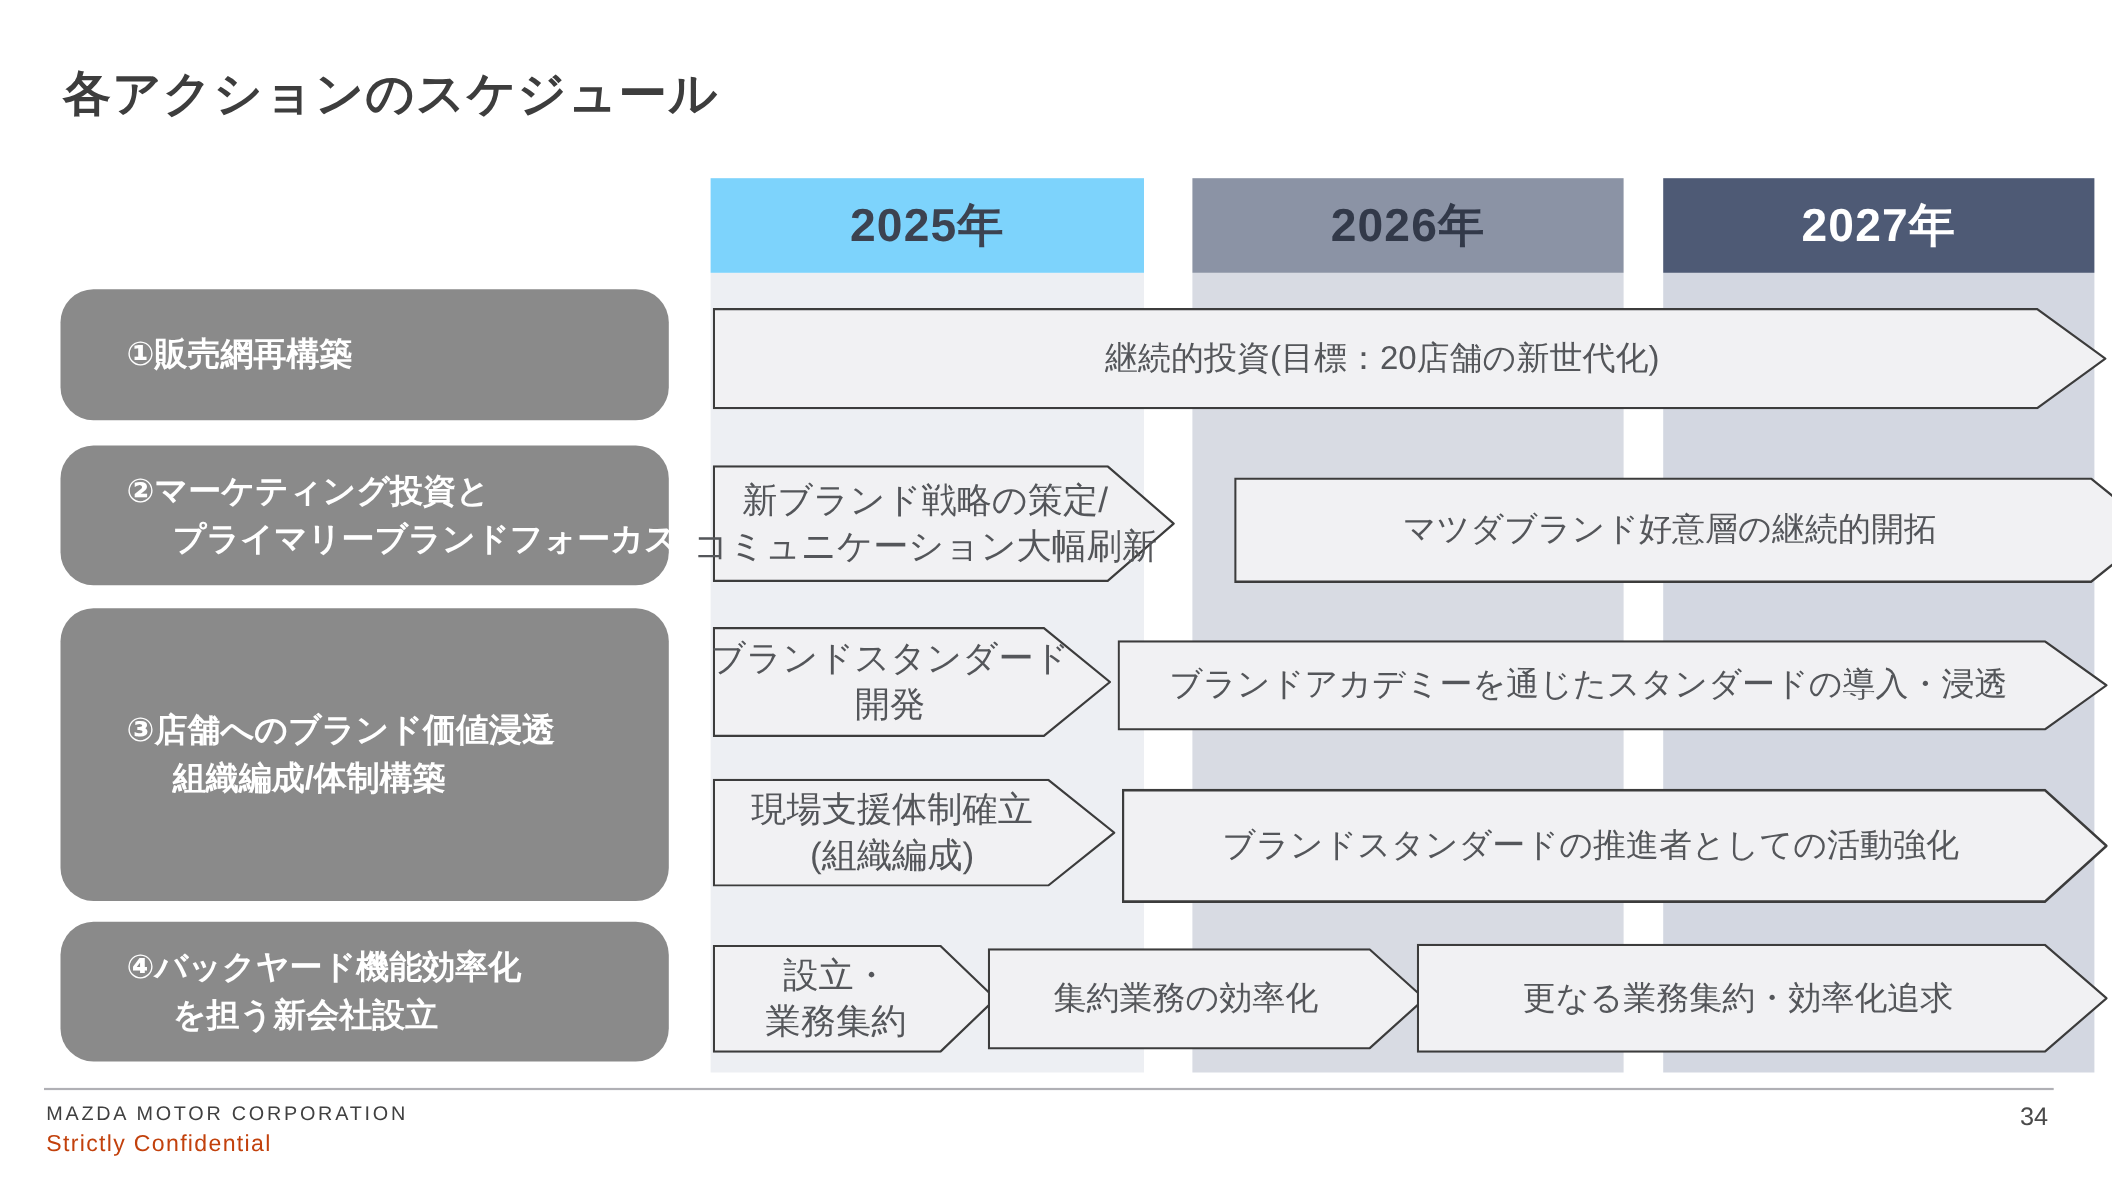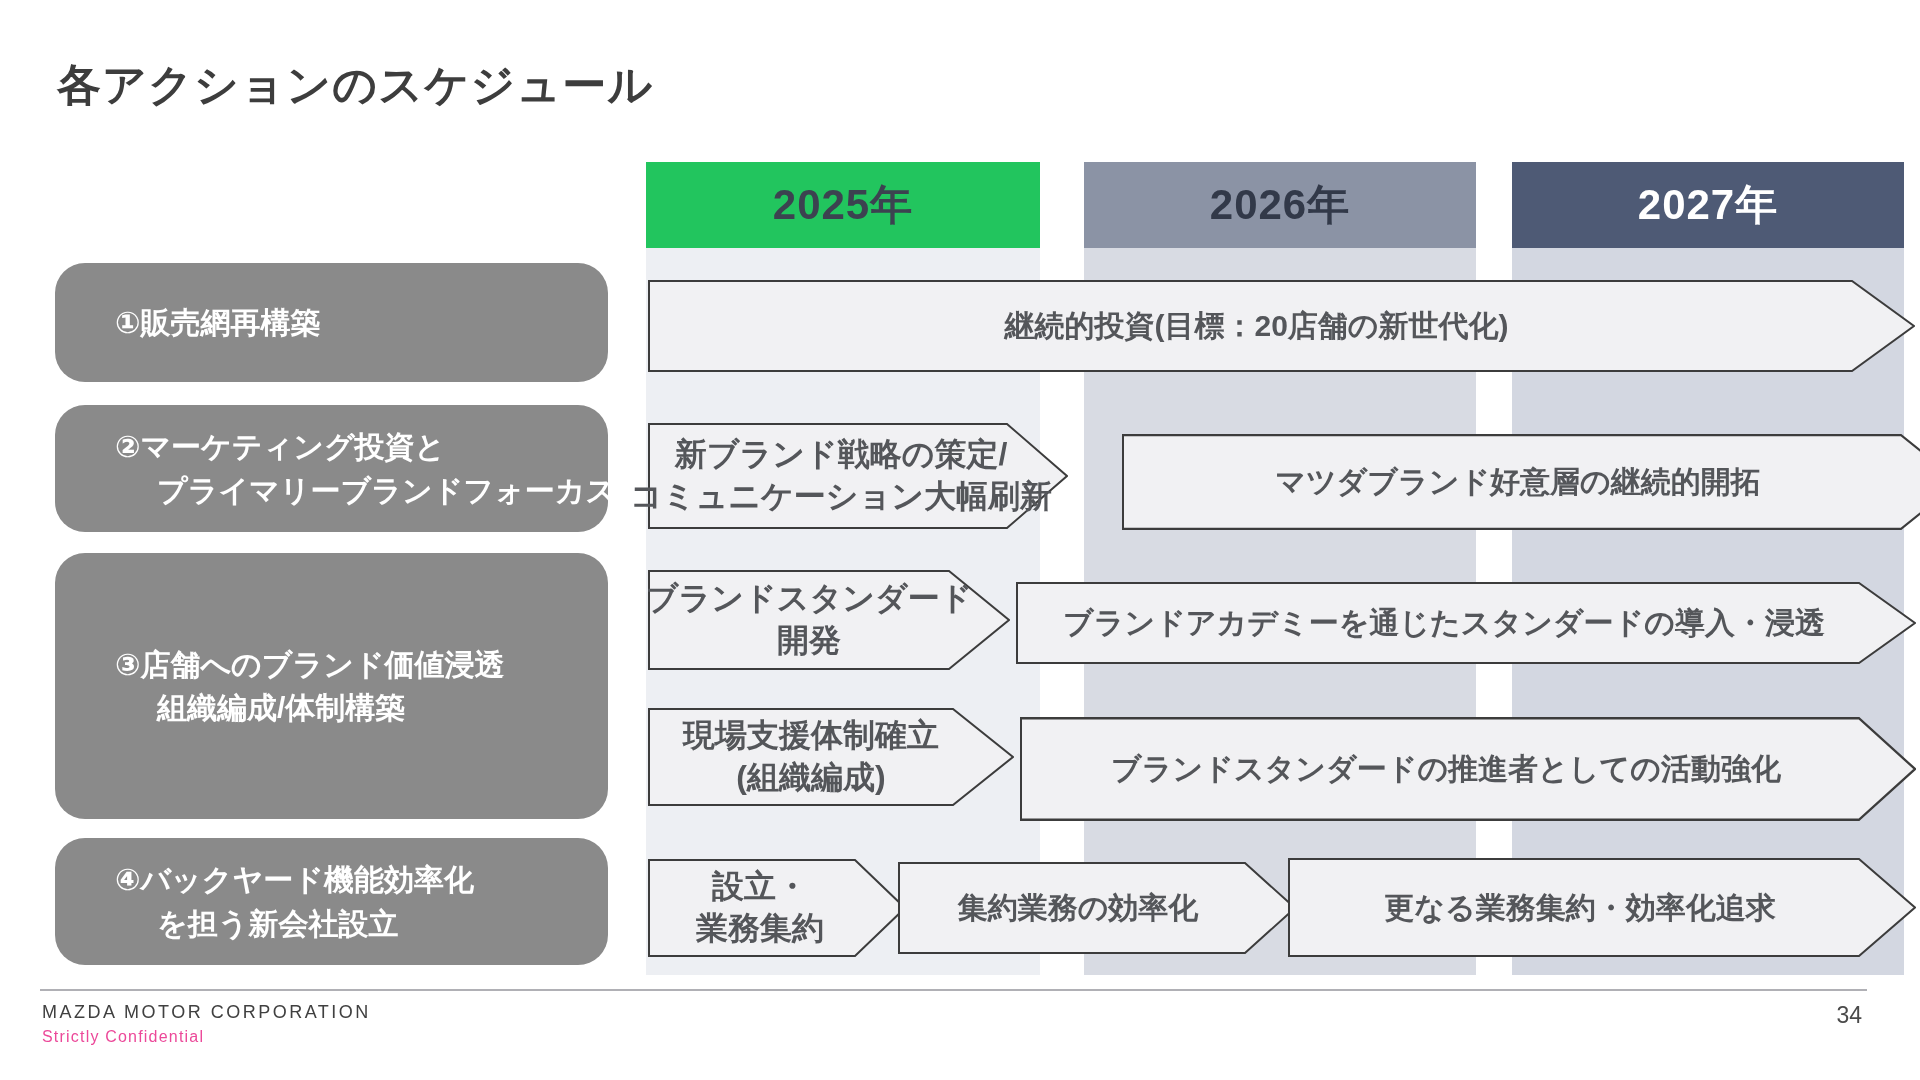"2025年" div.year-header { background-color: #22c55e -> #7dd3fc }
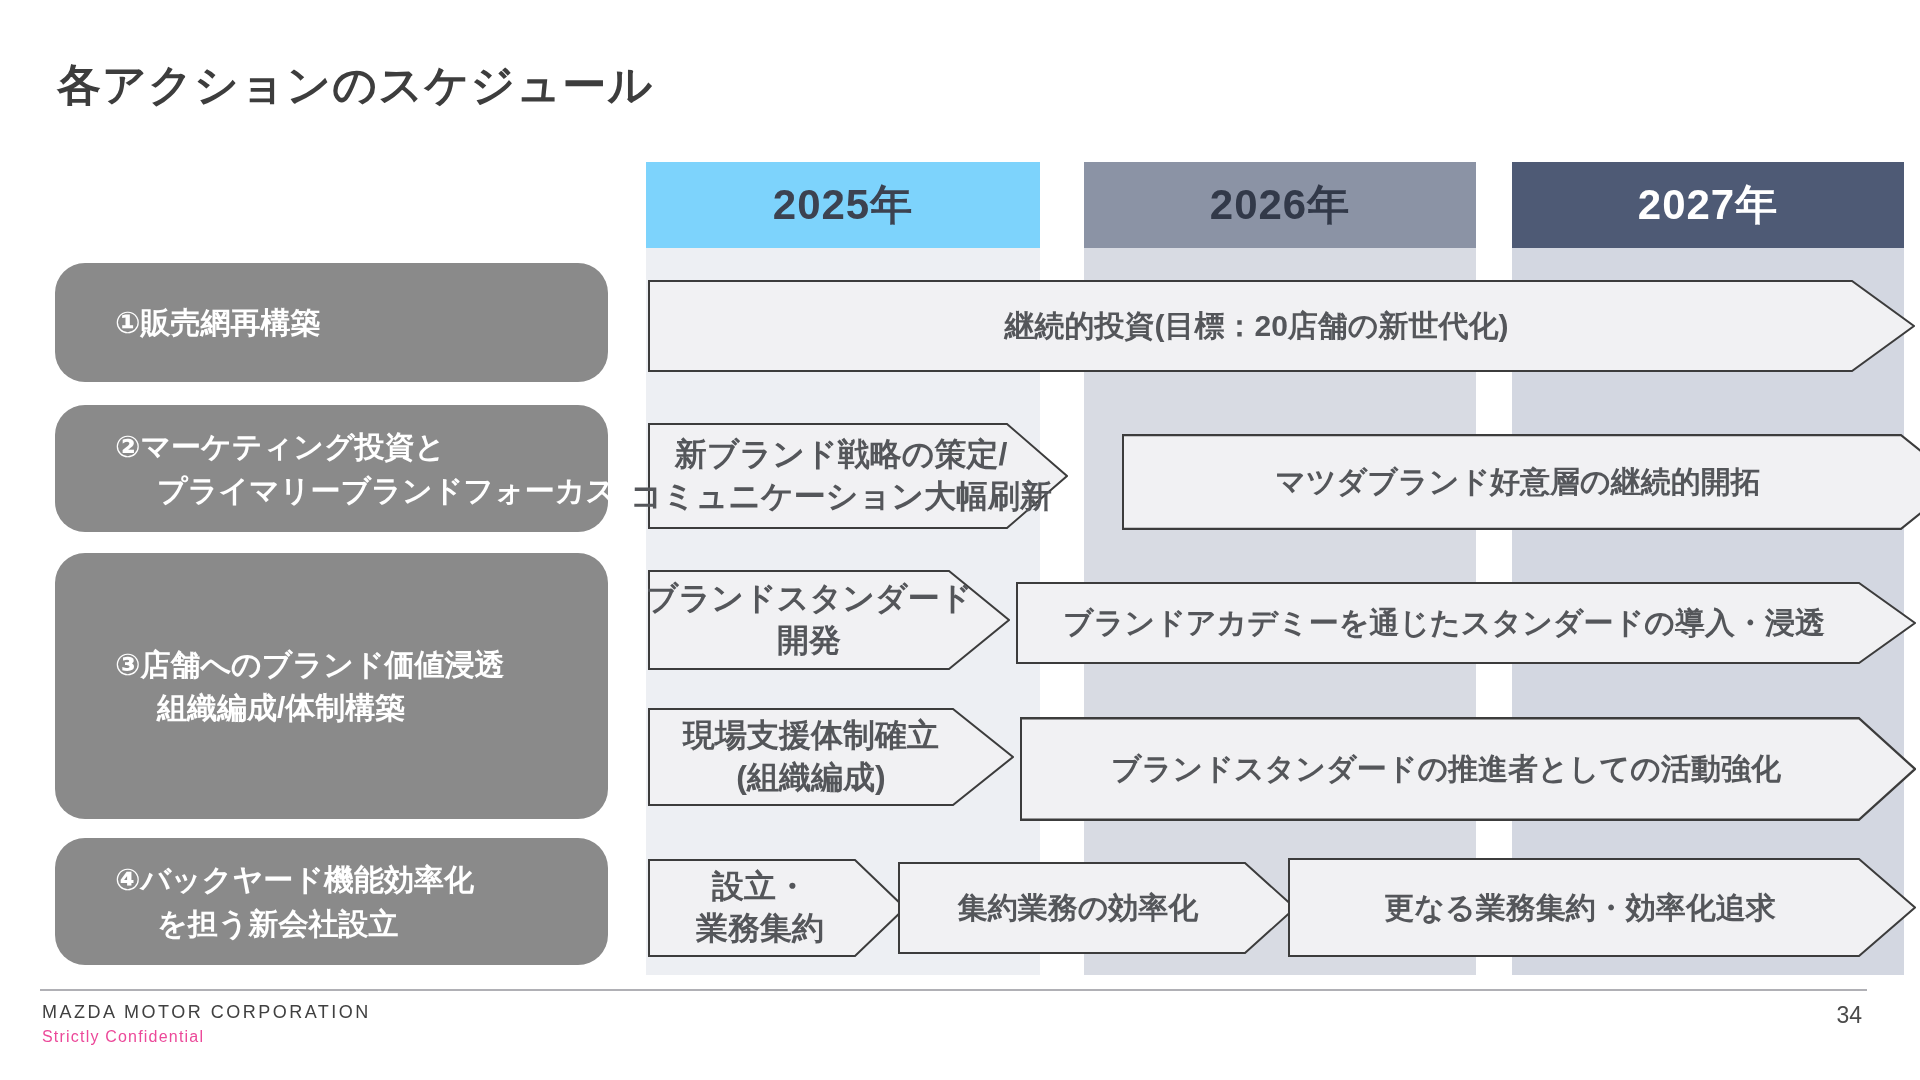"継続的投資(目標：20店舗の新世代化)" .arrow-label { font-weight: 700 -> 400 }
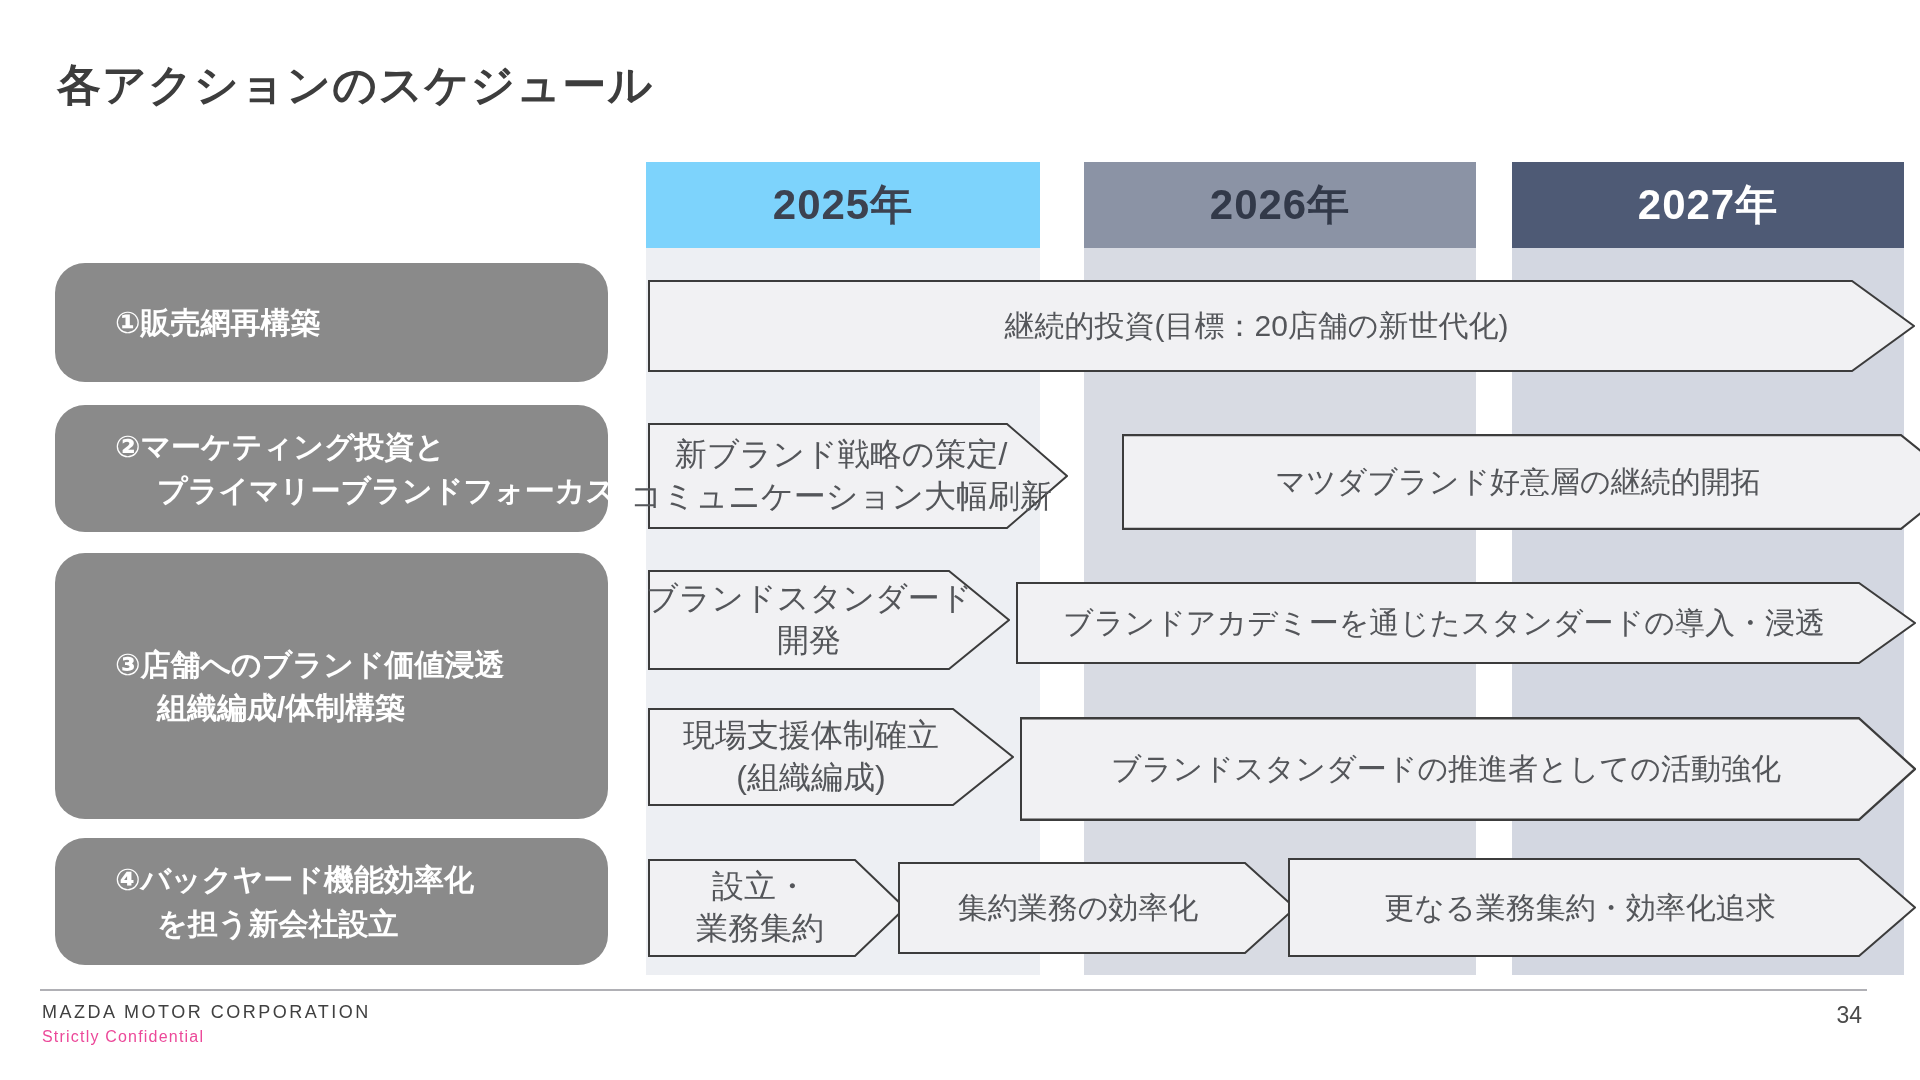"Strictly Confidential" .footer-confidential { color: #ec4899 -> #c2410c; font-size: 16px -> 21px }
